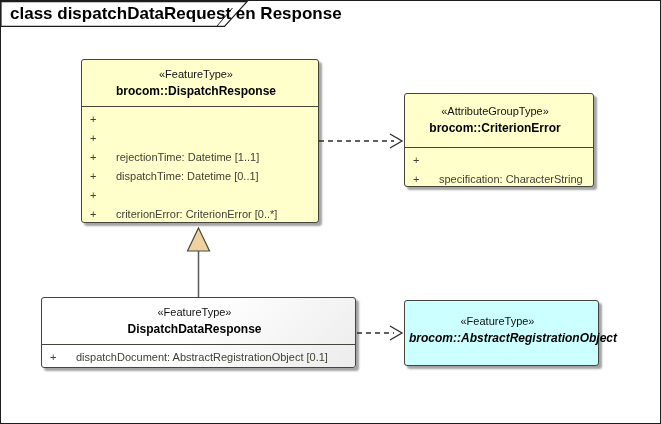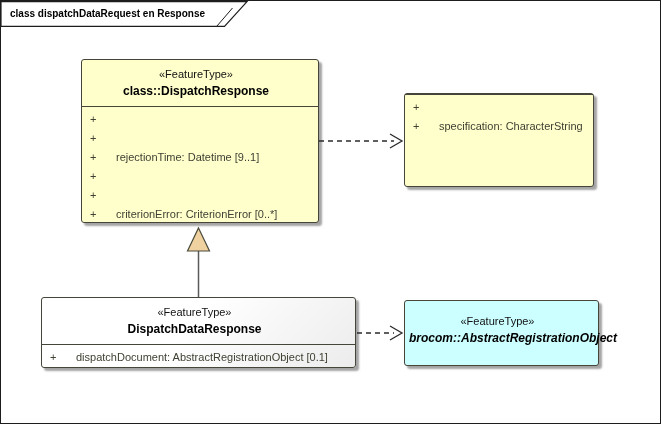"class dispatchDataRequest en Response" .frame-tab { font-size: 10px -> 17px }
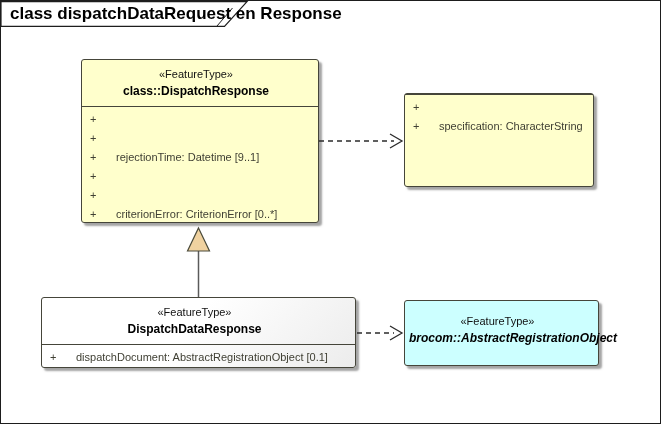"class::DispatchResponse" div.class-name { text: class::DispatchResponse -> brocom::DispatchResponse }
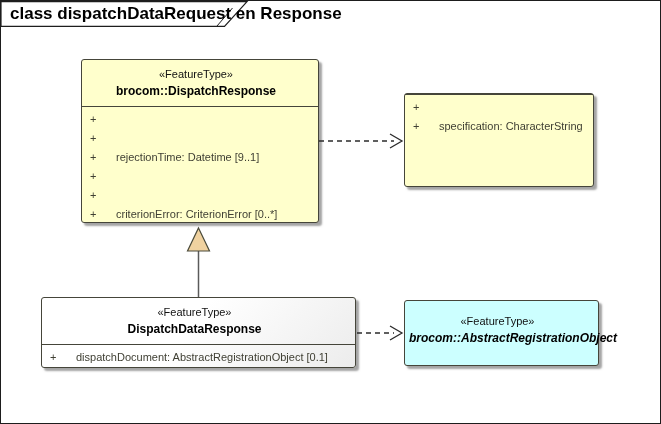"«AttributeGroupType»" div.box-header { html: none -> <div> <div>«AttributeGroupType»</div> <div>brocom::CriterionError</div> </div> }
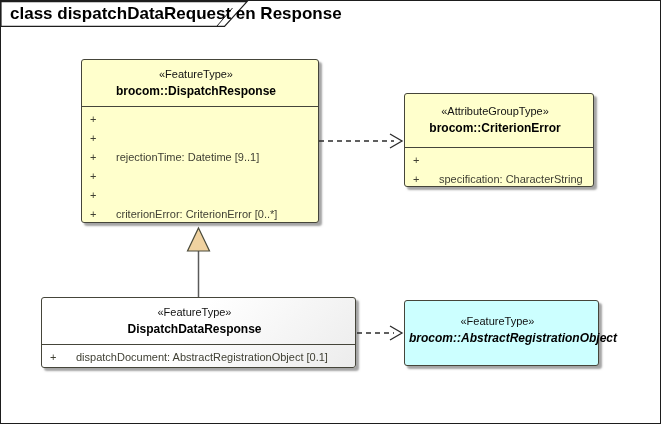"rejectionTime: Datetime [9..1]" span.attr-text { text: 9..1 -> 1..1 }
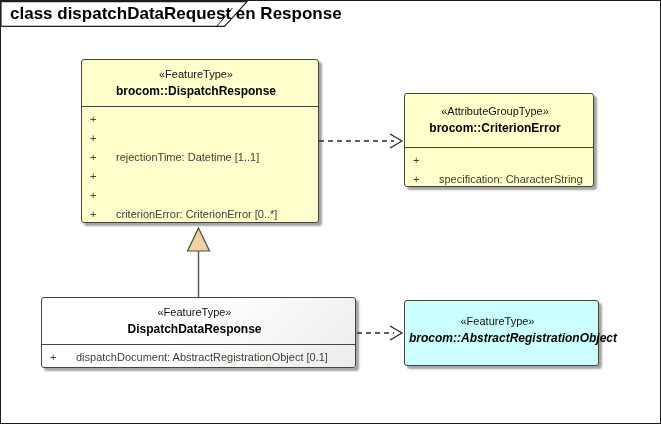"dispatchTime: Datetime [0..1]" span.attr-text { html: none -> <span>dispatchTime: Datetime [0..1]</span> }
